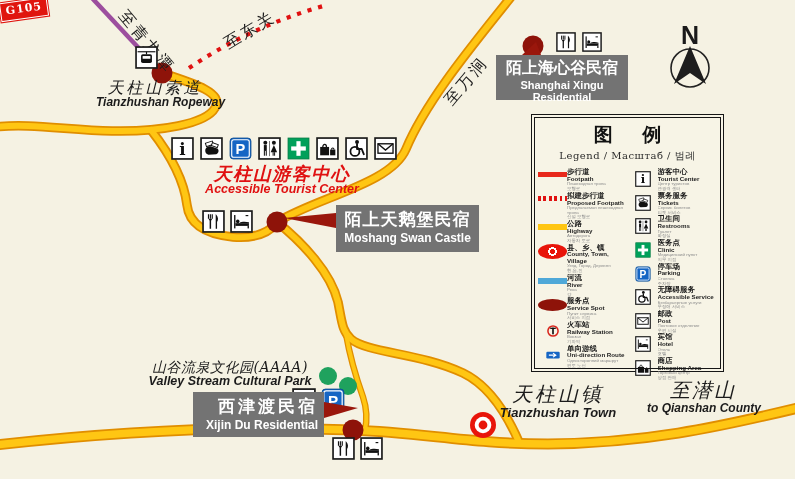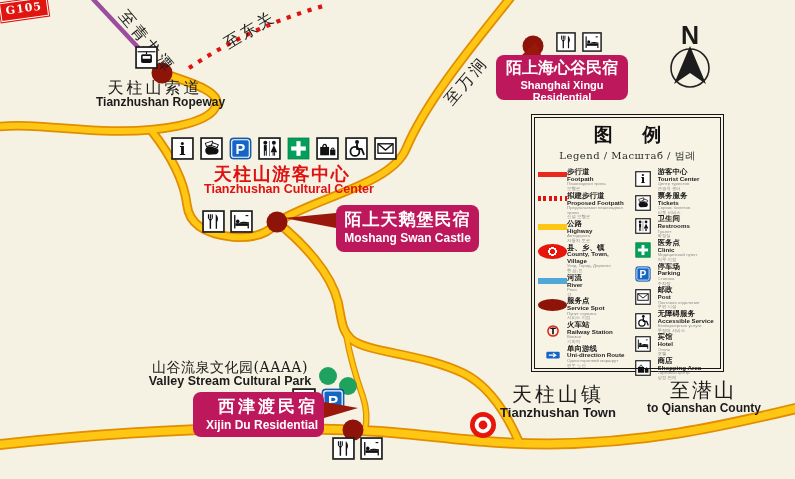"陌上海心谷民宿" .callout { background: #be185d -> #737373; border-radius: 8px -> 0 }
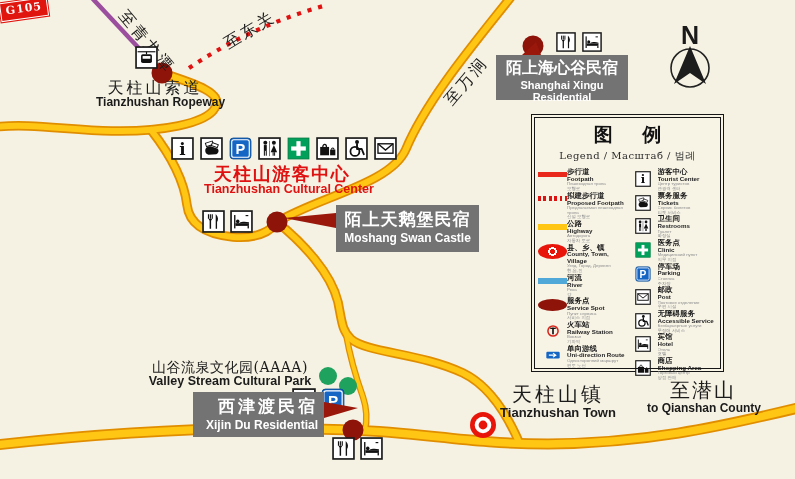"天柱山索道" .centered { font-style: none -> italic }
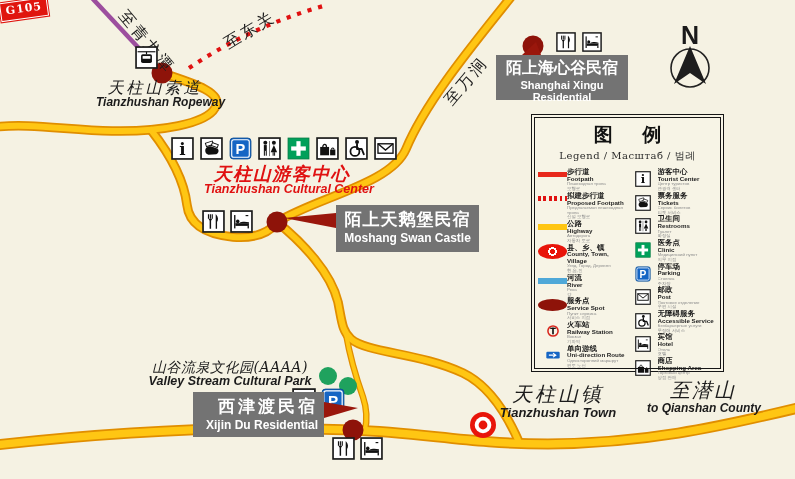"Tianzhushan Cultural Center" span.en { text: Tianzhushan Cultural -> Accessible Tourist }
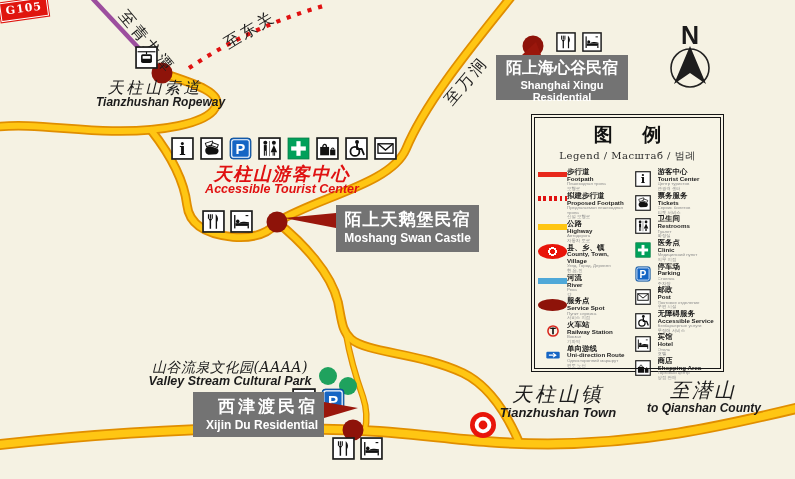"邮政" div.lg-row { order: before "无障碍服务" -> after "无障碍服务" }
